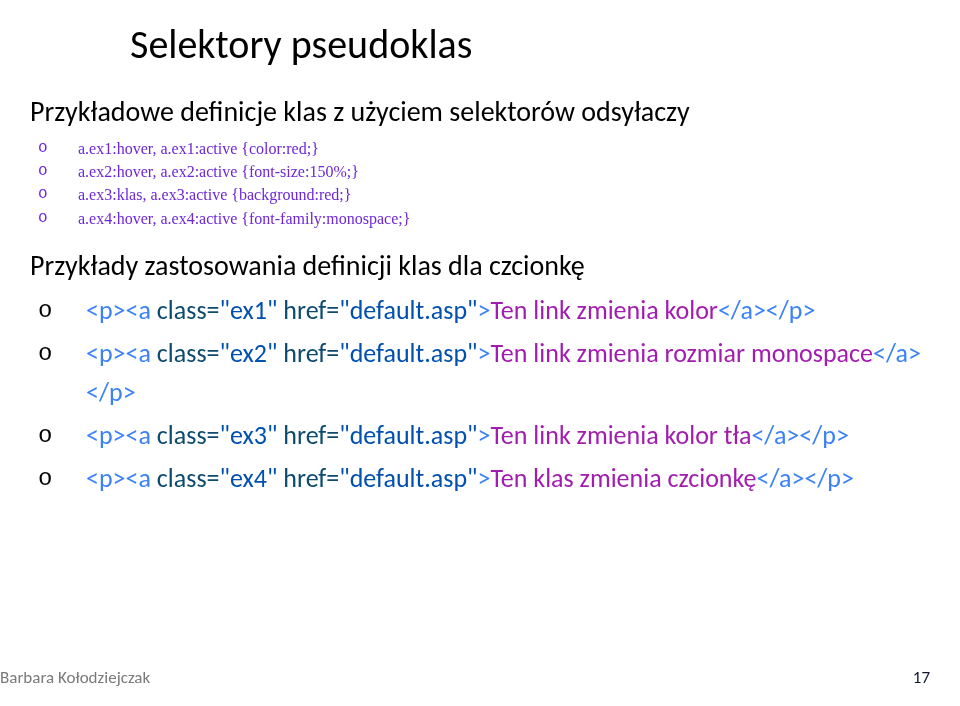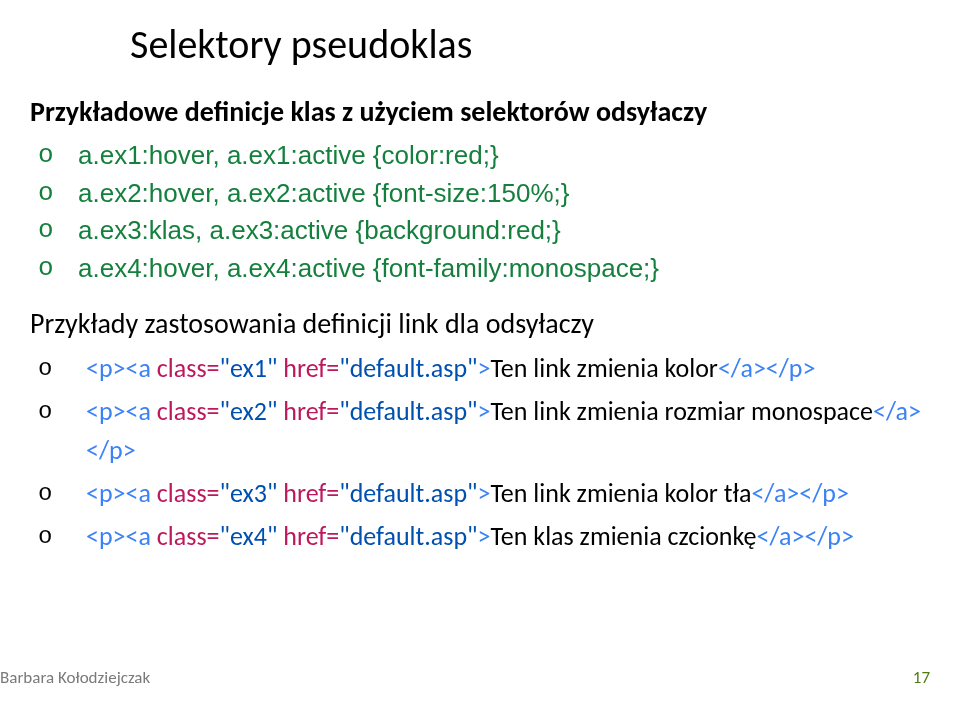"Przykładowe definicje klas z użyciem" .subtitle { font-weight: 700 -> 400 }
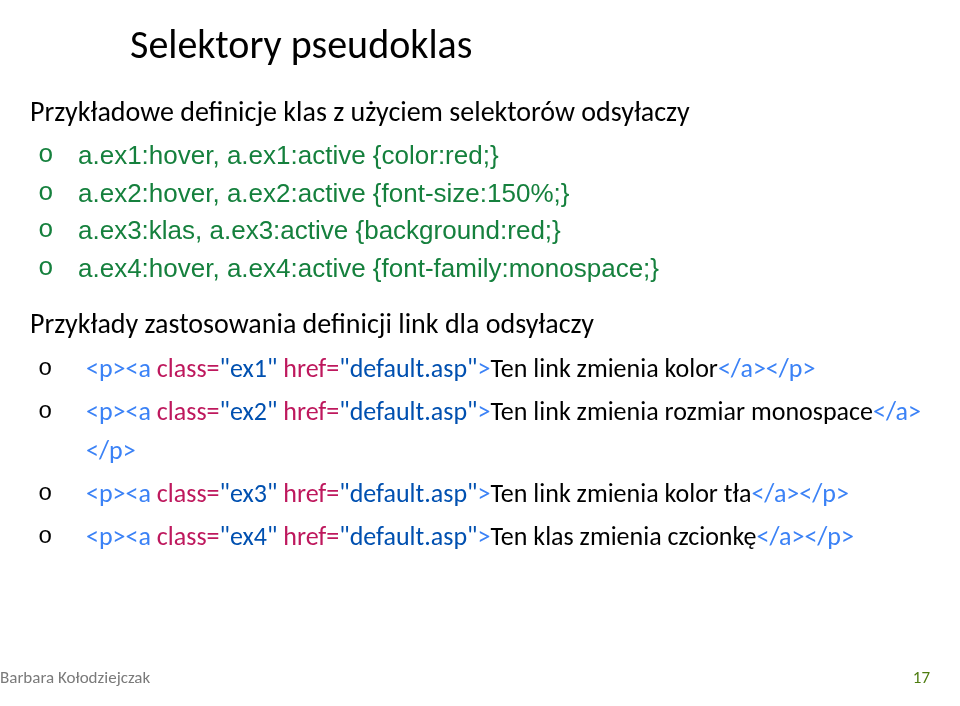"a.ex1:hover, a.ex1:active {color:red;}" .code-list li { color: #15803d -> #6d28d9; font-family: Liberation Sans, sans-serif -> Liberation Serif, serif; font-size: 26px -> 16px }
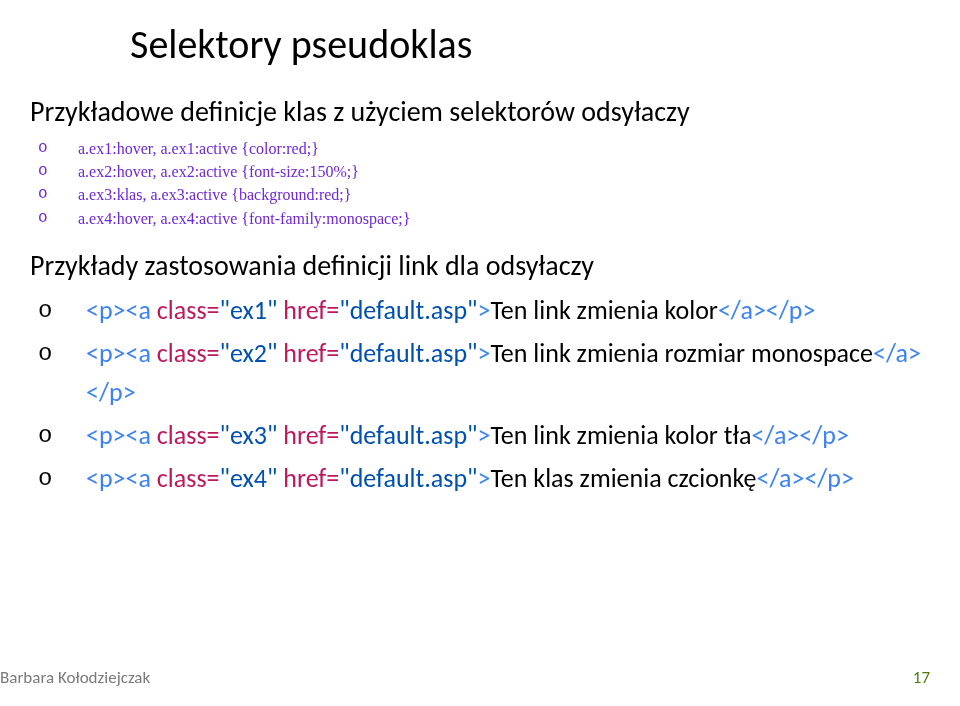"Przykłady zastosowania definicji link" div.subtitle2 { text: link dla odsyłaczy -> klas dla czcionkę }
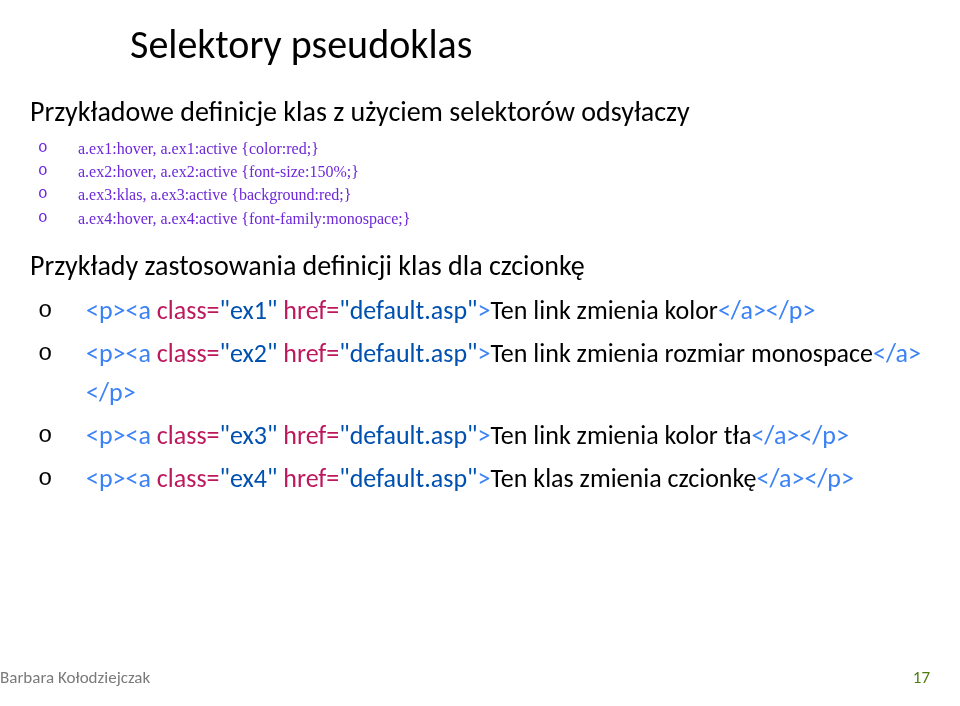"class=" .attr { color: #be185d -> #0c4a6e }
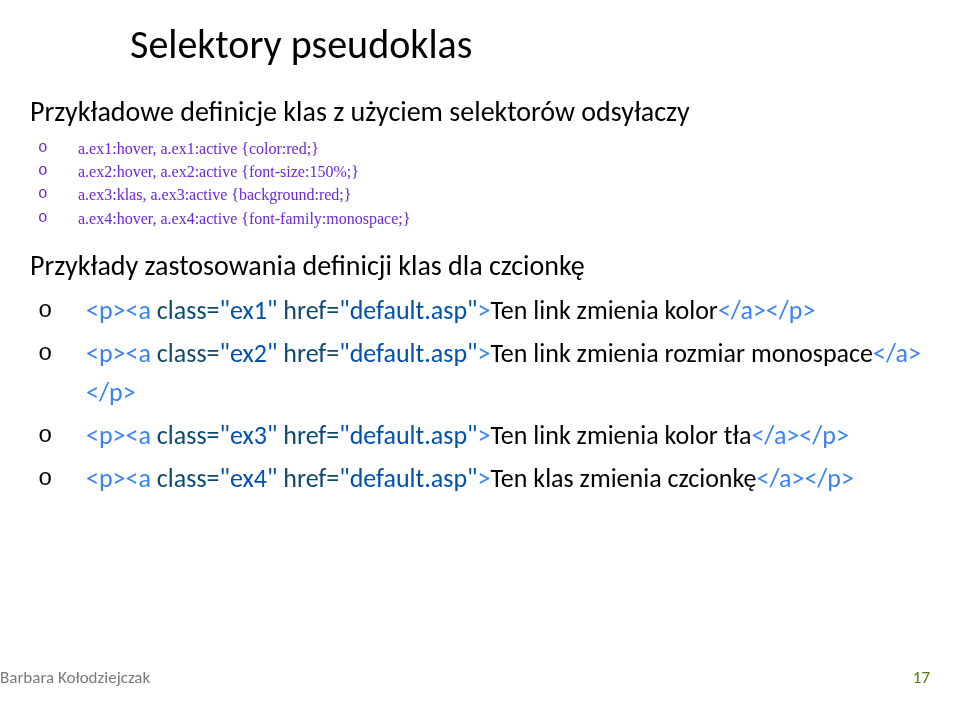"Ten link zmienia kolor" .txt { color: #000000 -> #a21caf }
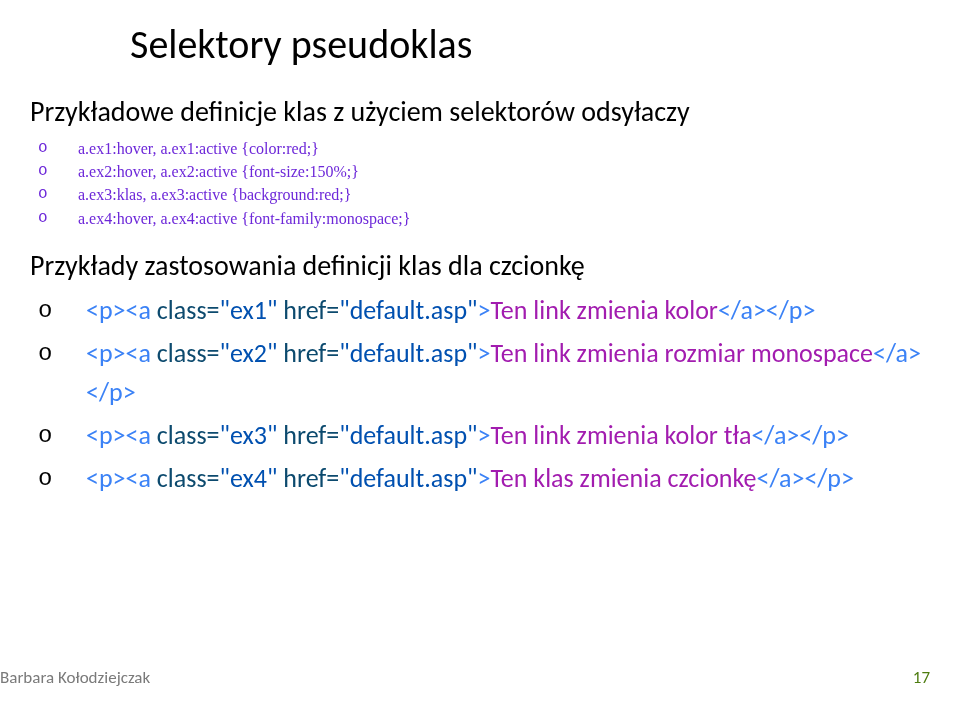"17" .pagenum { color: #4d7c0f -> #0f172a }
